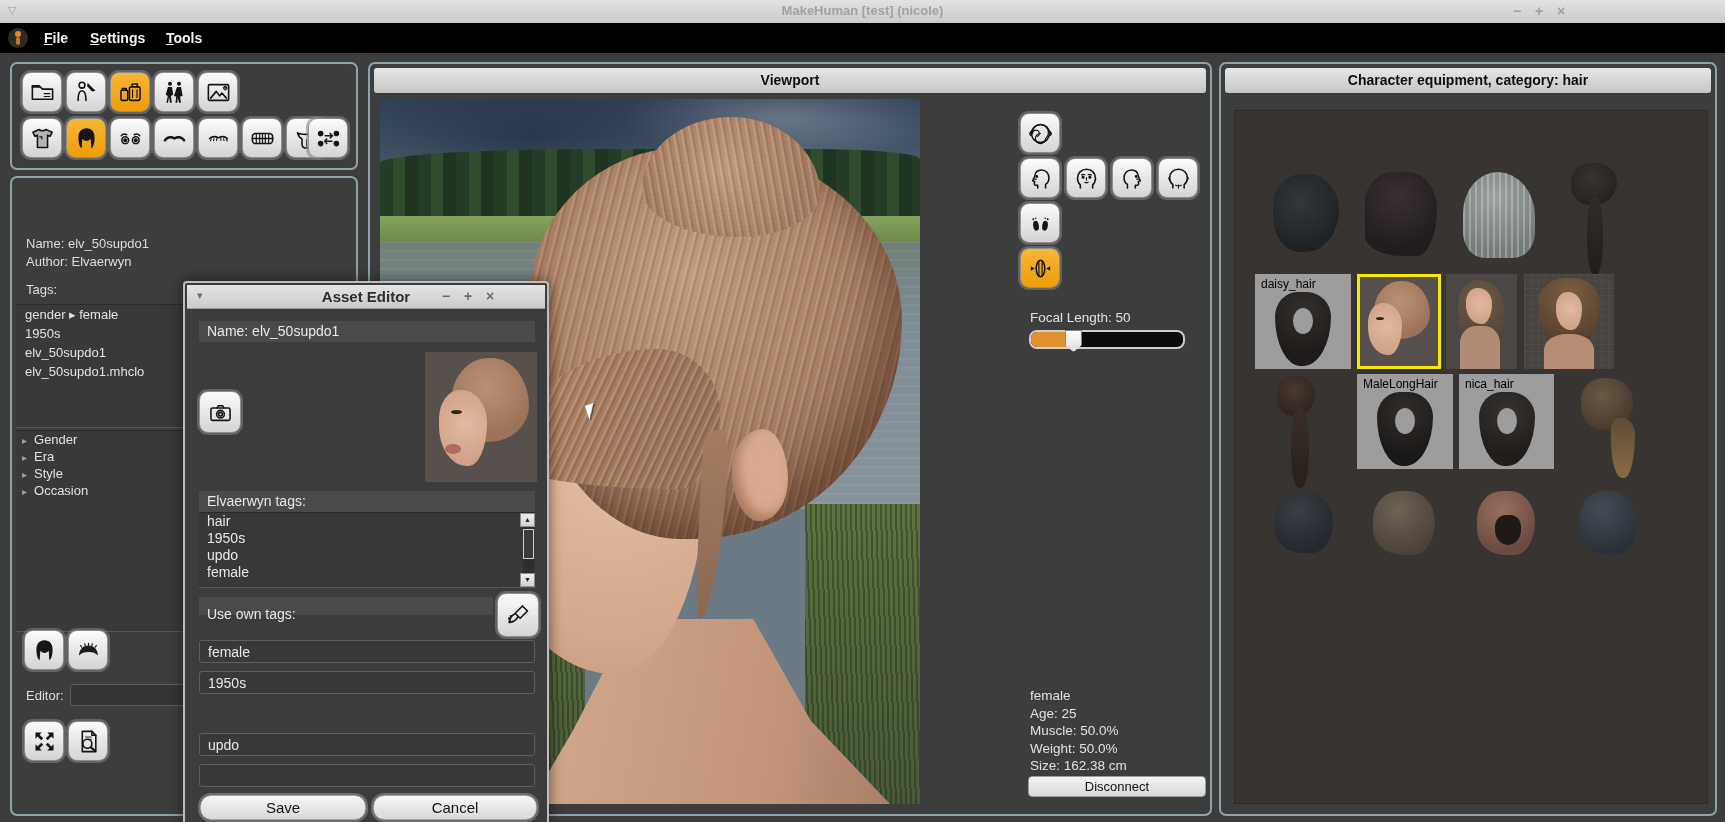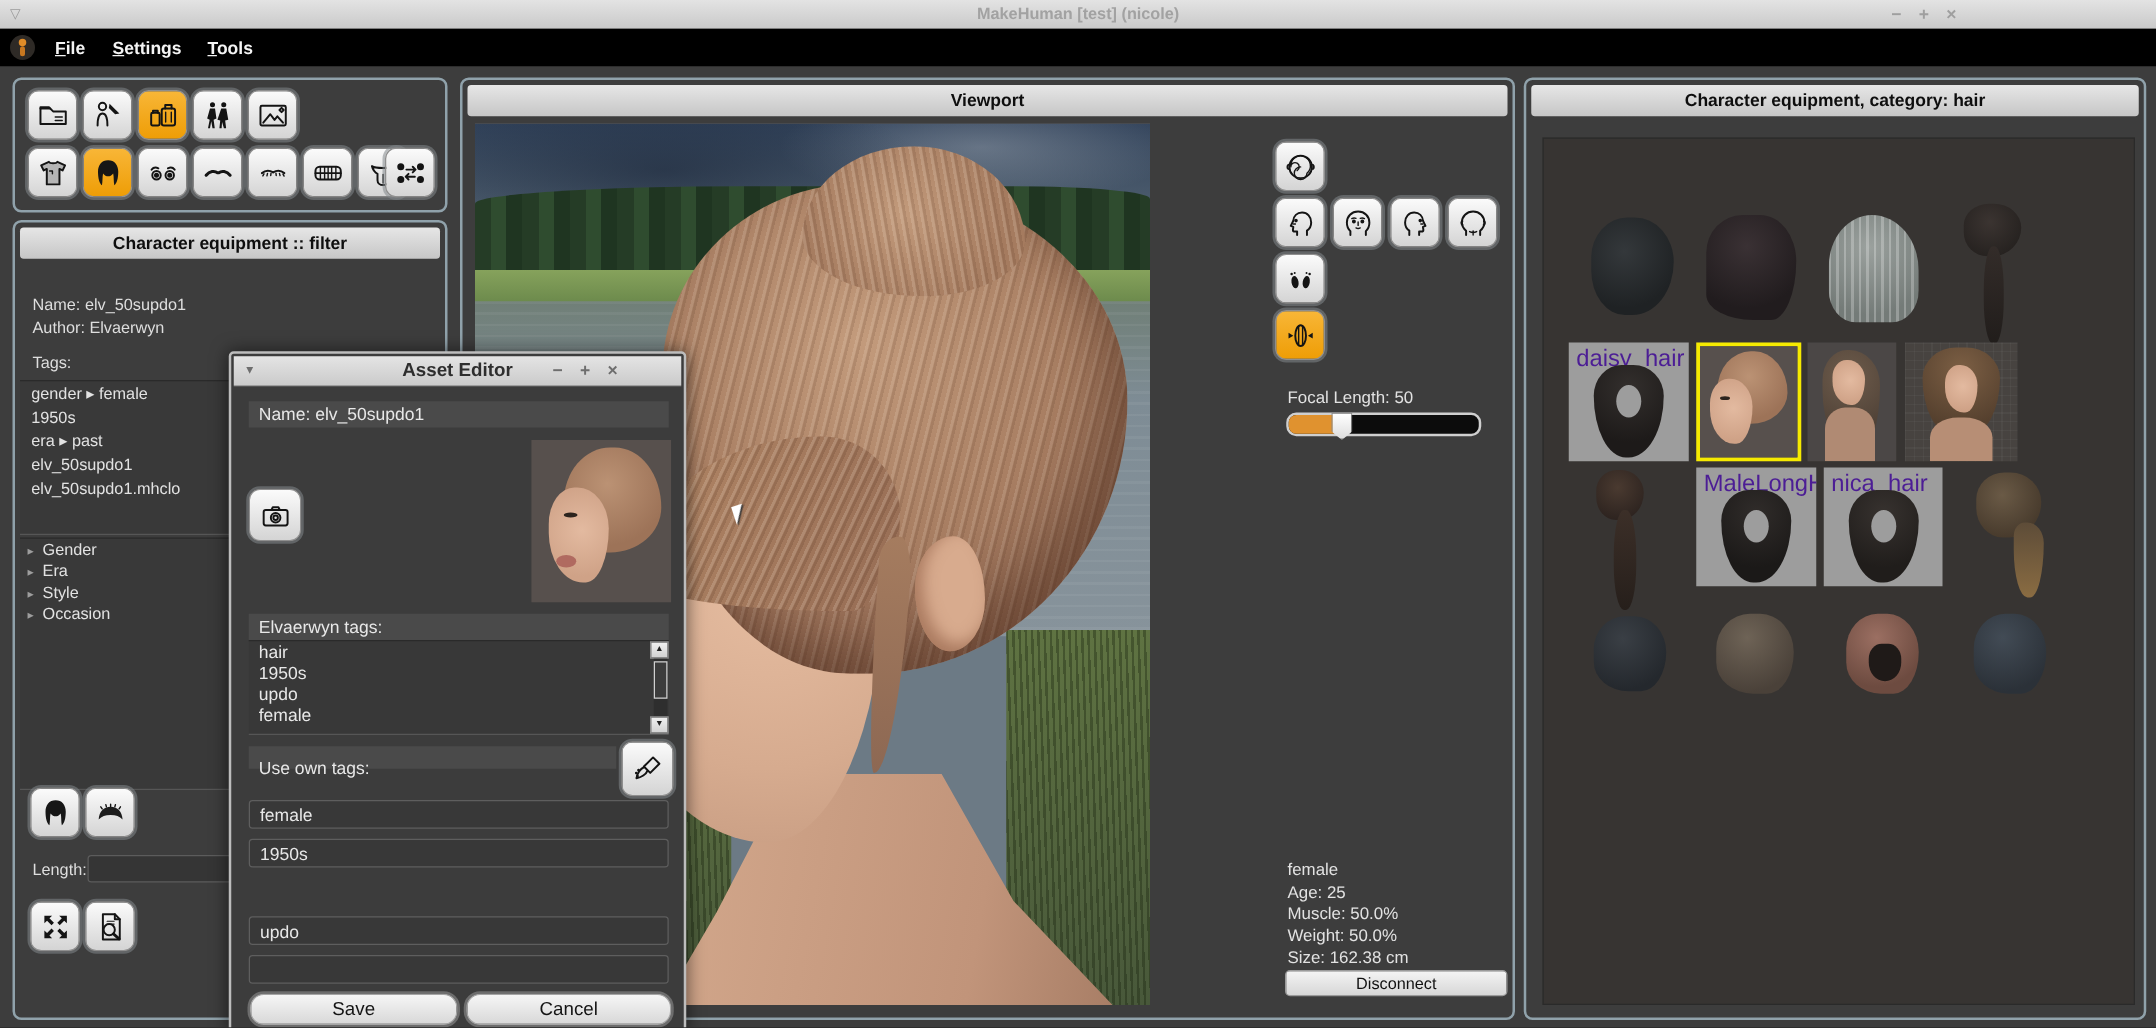"Character equipment :: filter" div.phead { html: <div>Character equipment :: filter</div> -> none }
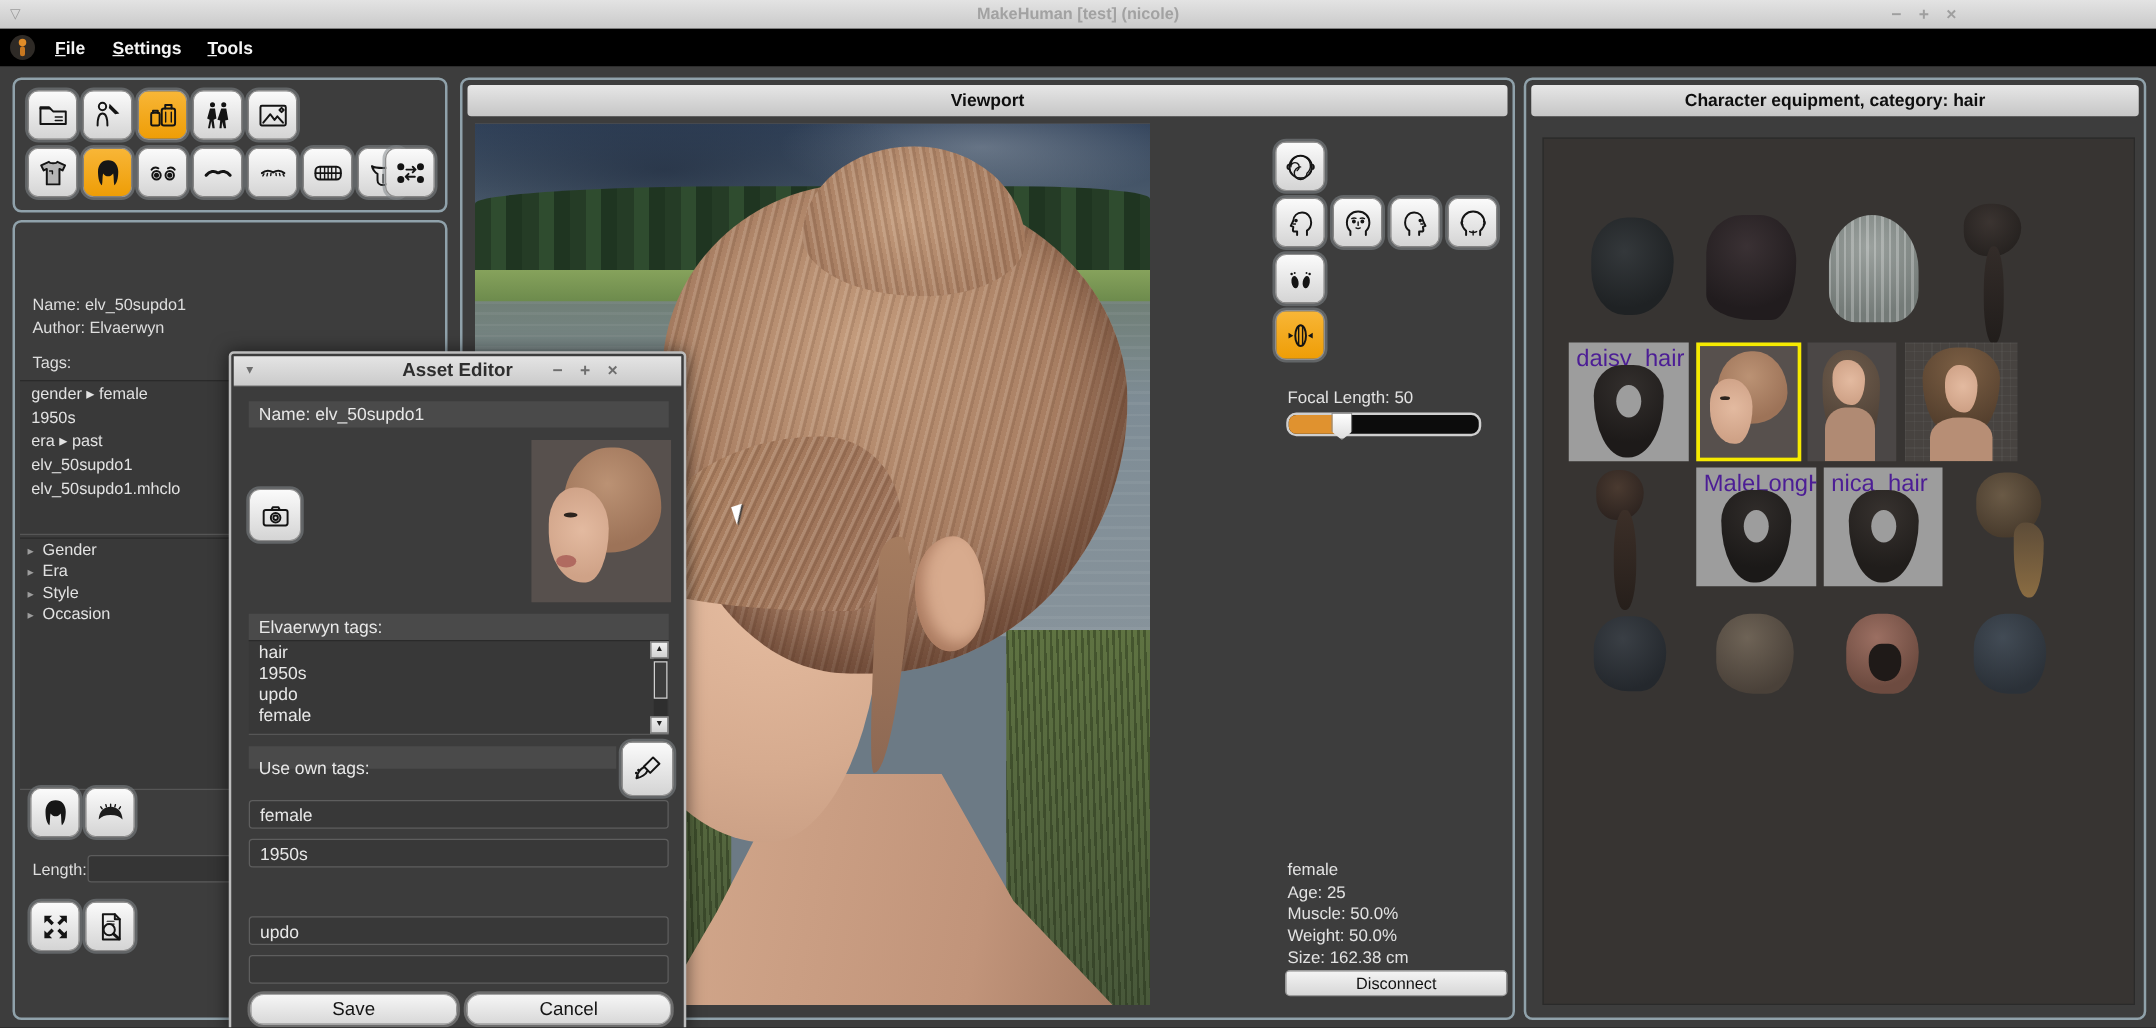"daisy_hair" .tlabel { color: #4c1d95 -> #000000; font-size: 19px -> 12px }
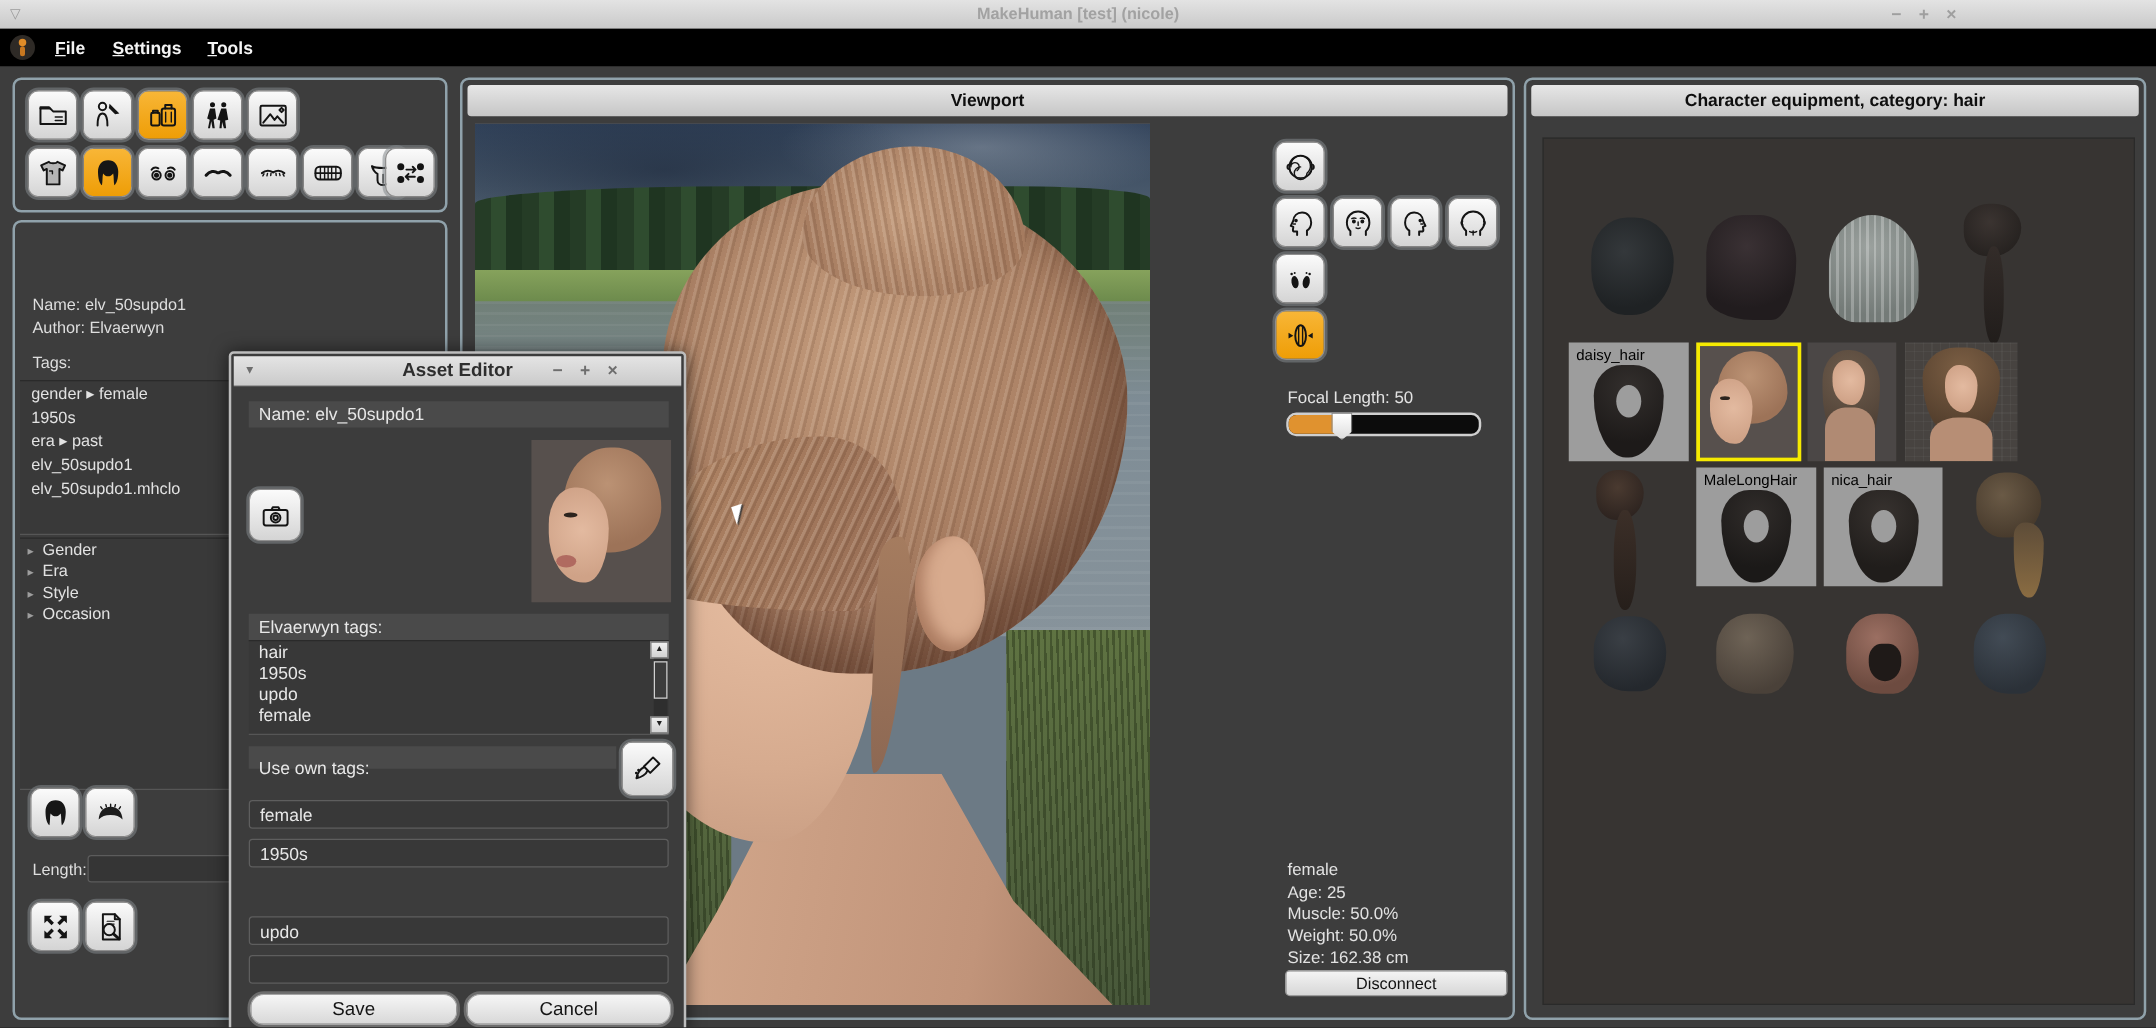"era ▸ past" div.tagrow { html: <div>era ▸ past</div> -> none }
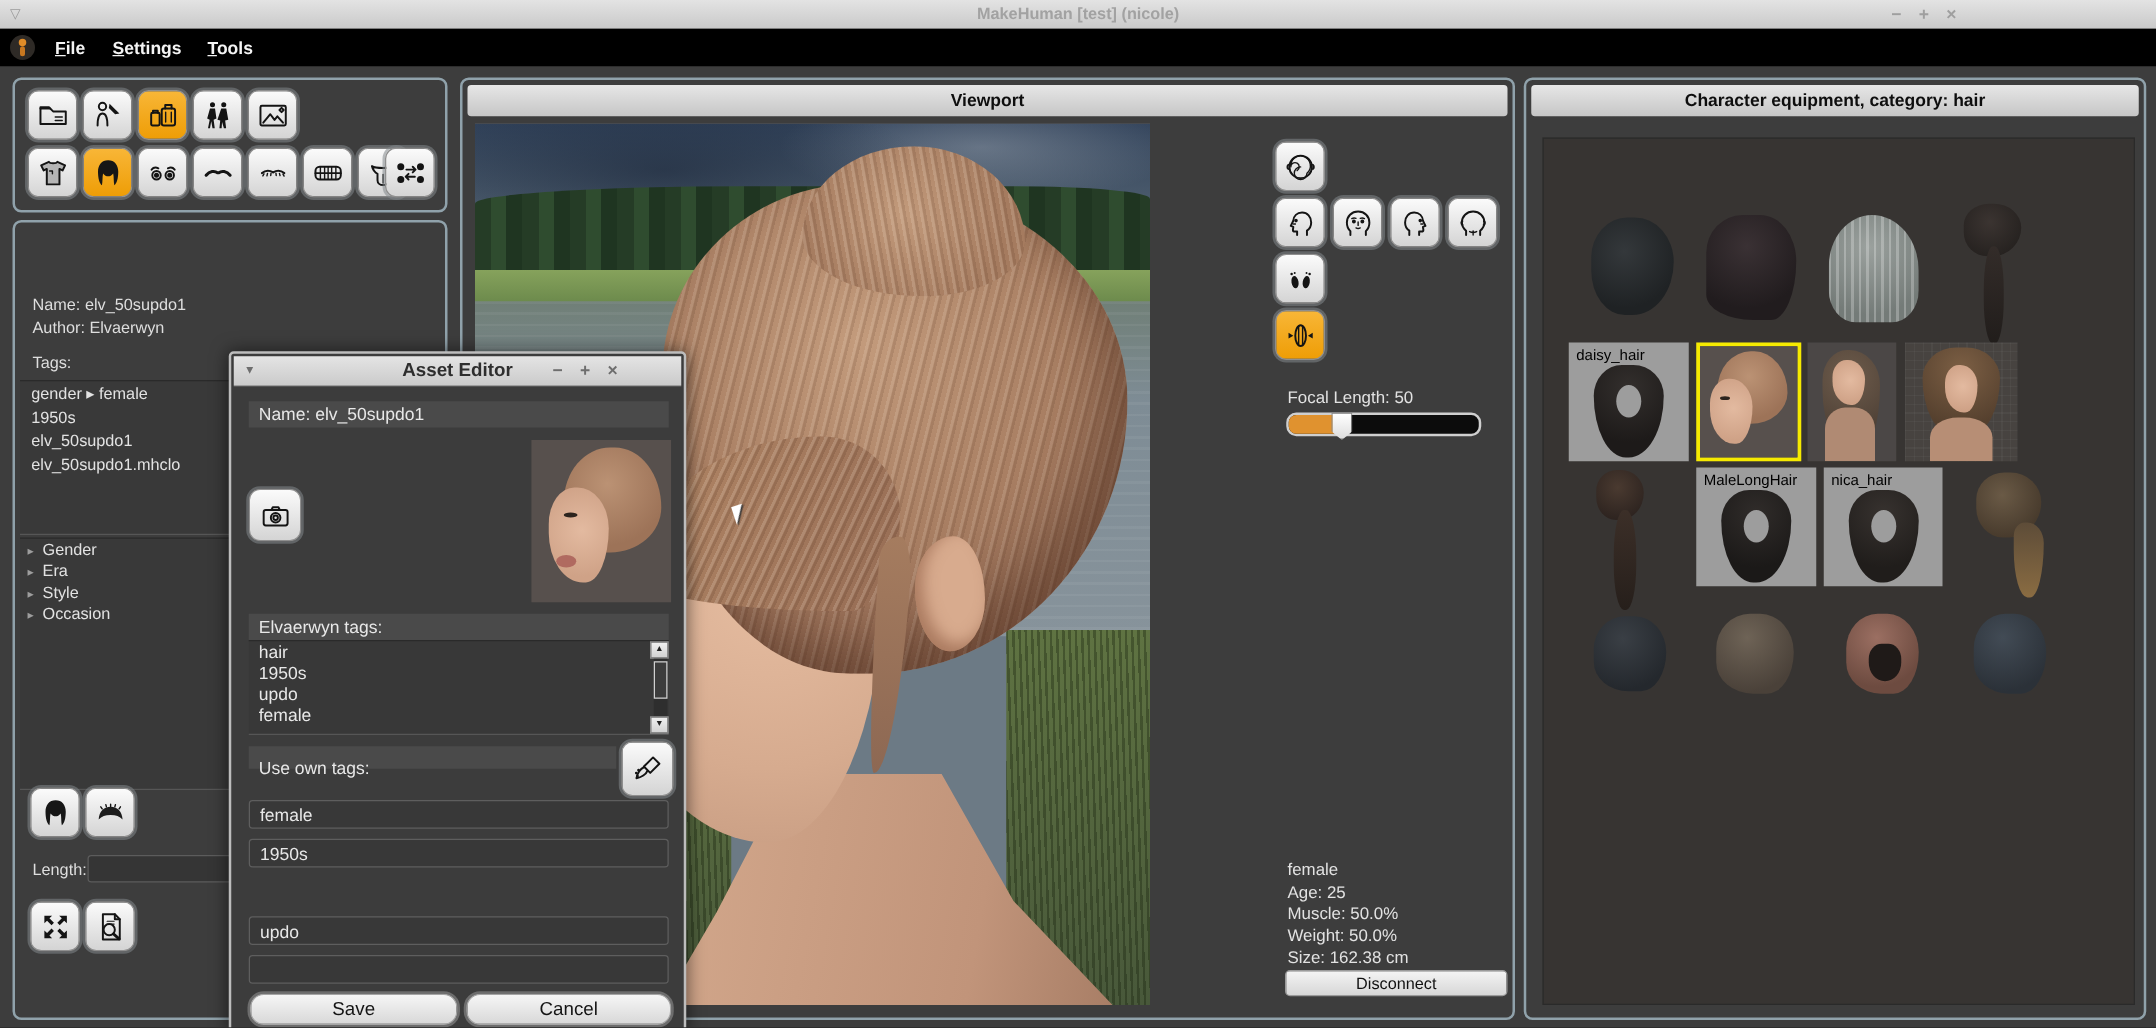"Length:" div.ltext { text: Length -> Editor }
